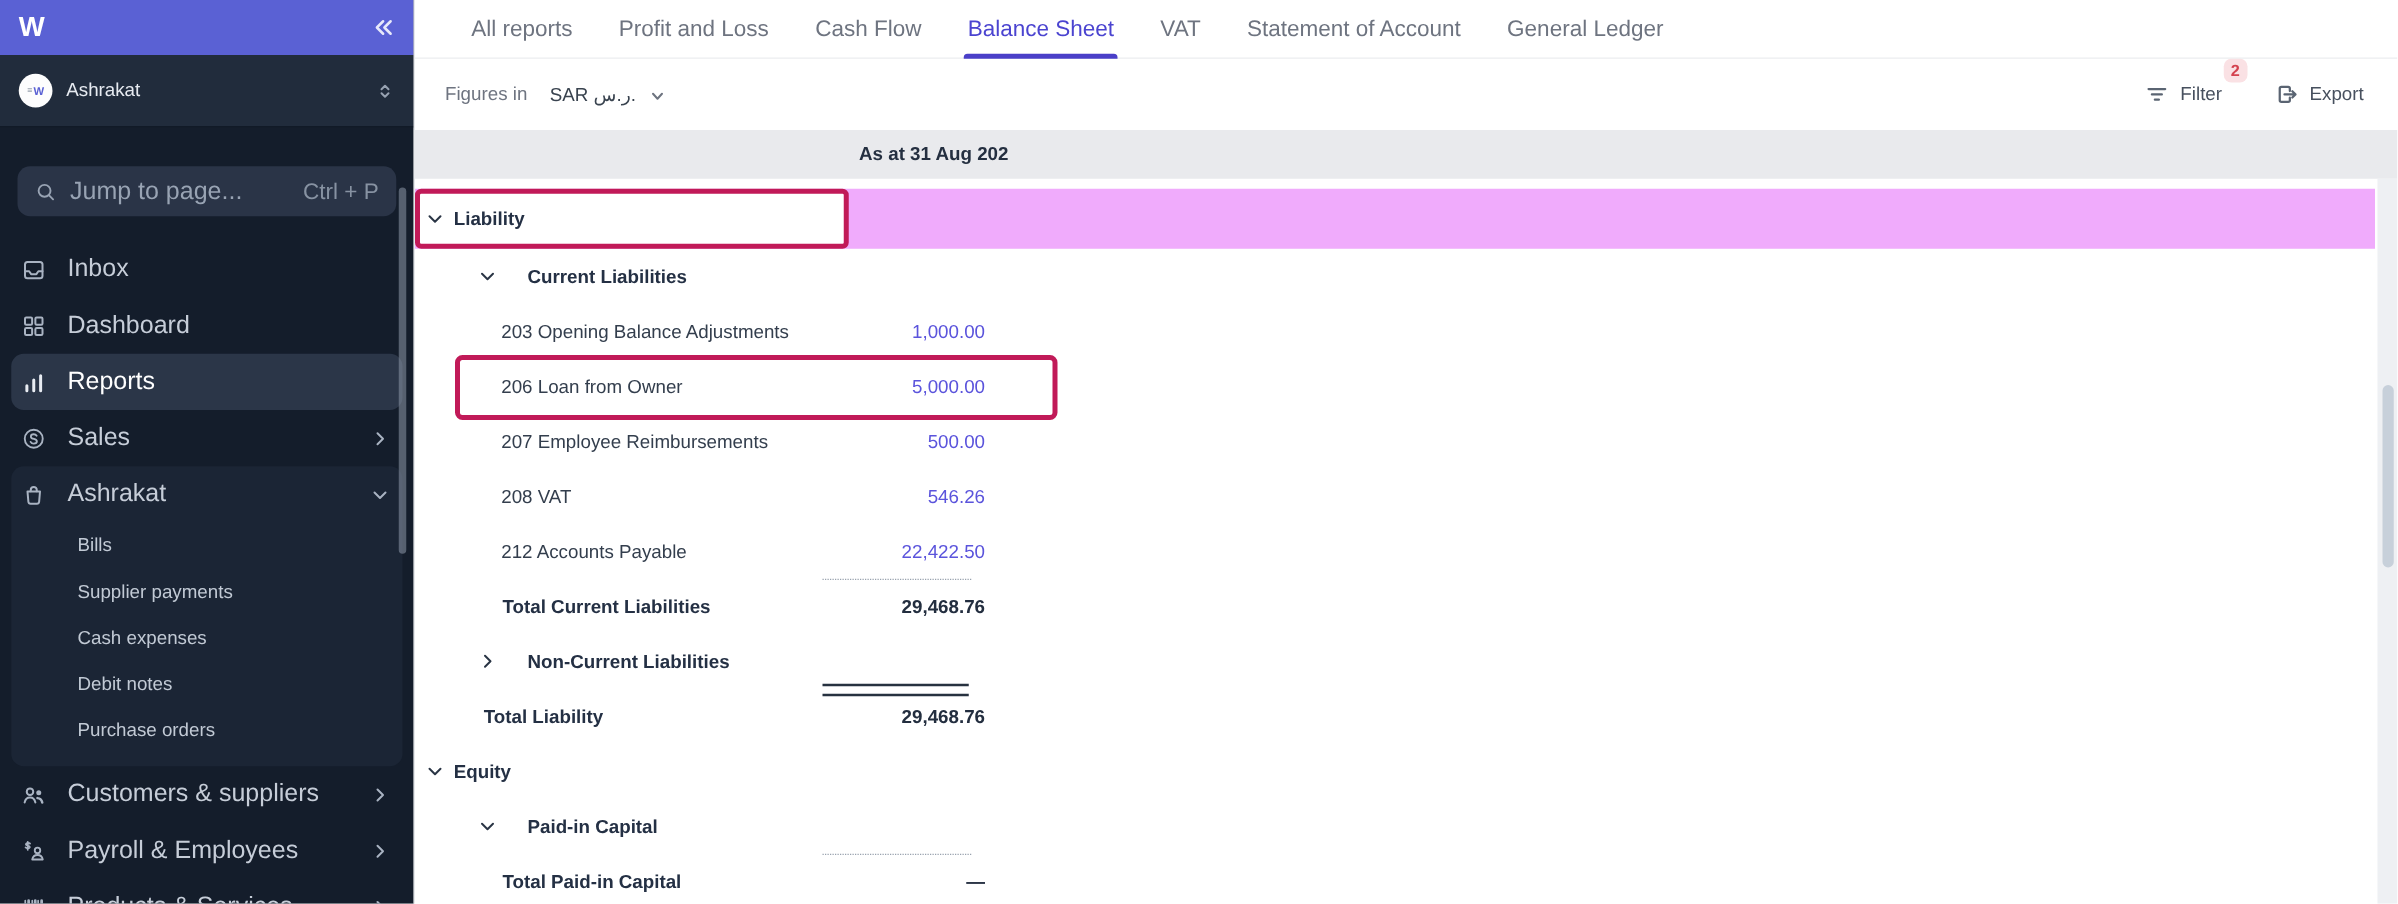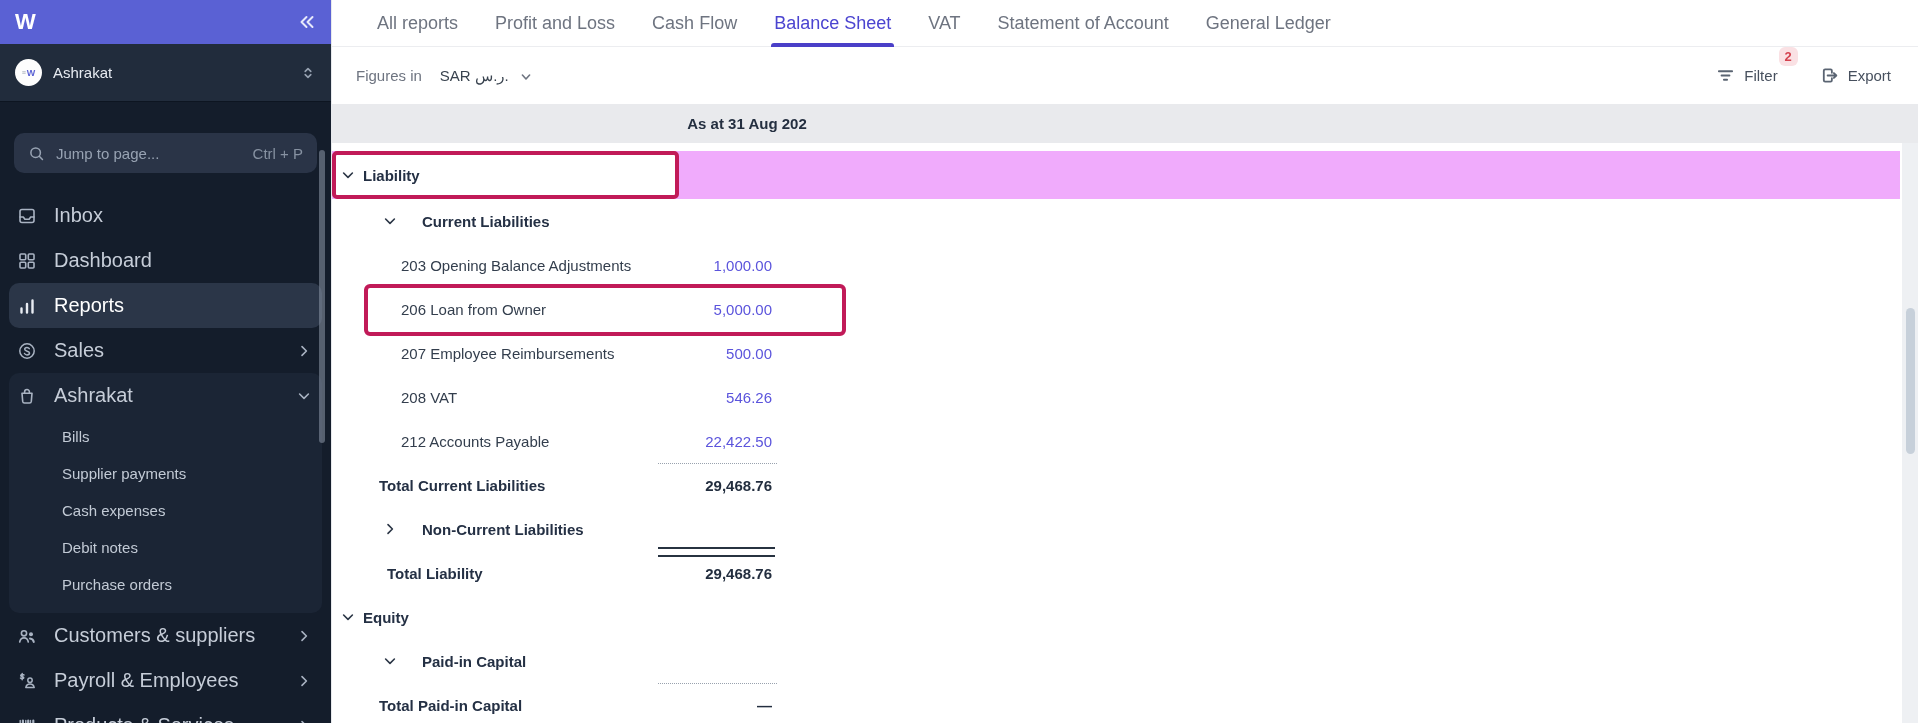"Jump to page..." .search-ph { font-size: 15px -> 20px }
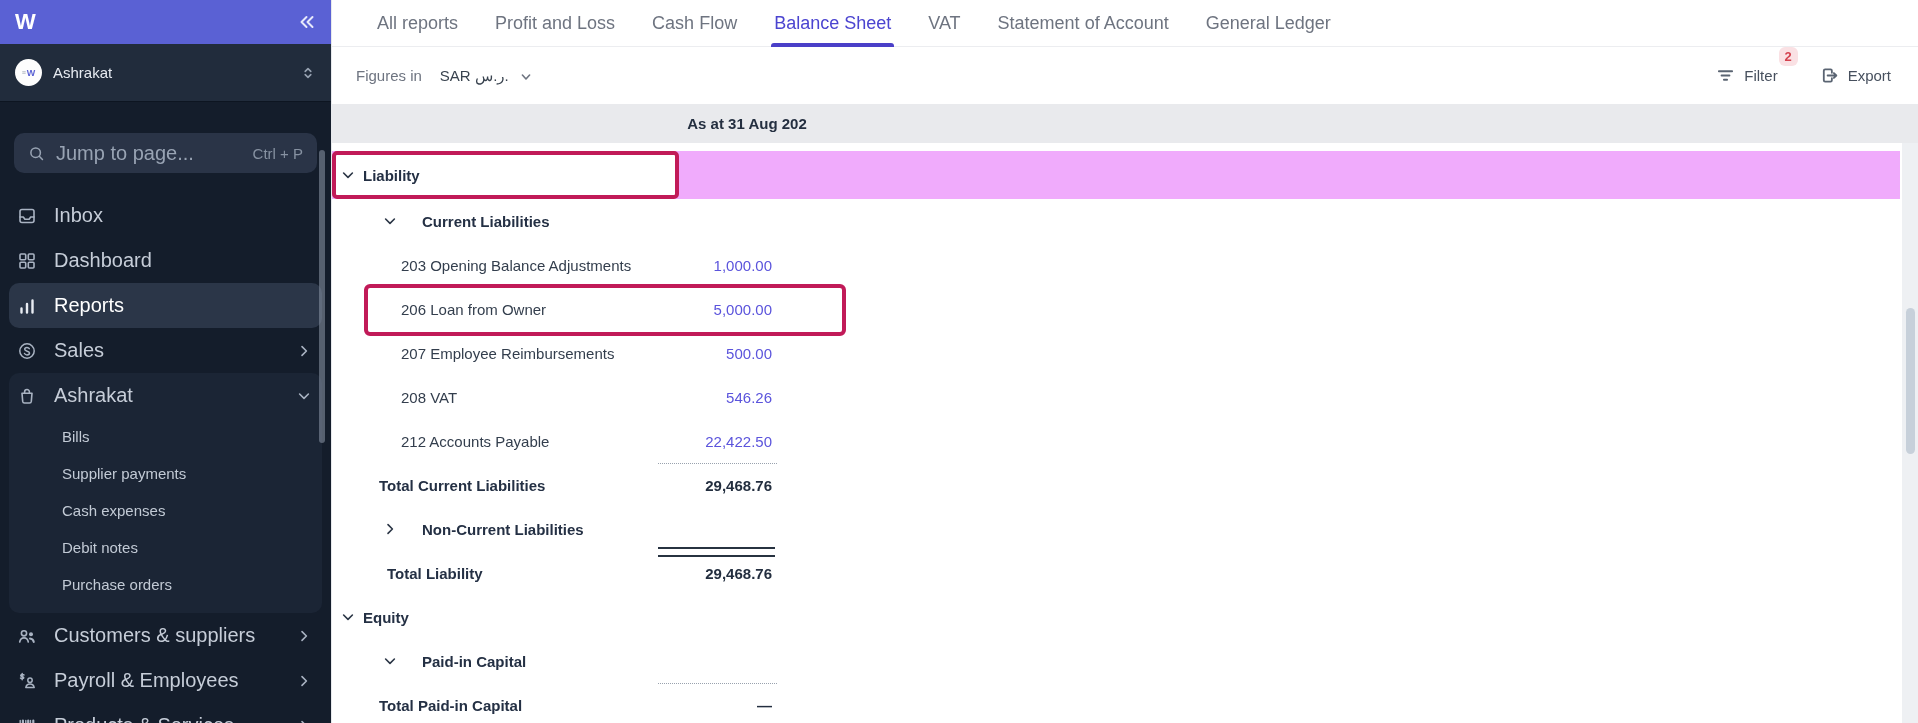"Ctrl + P" .search-sc { font-size: 15px -> 18px }
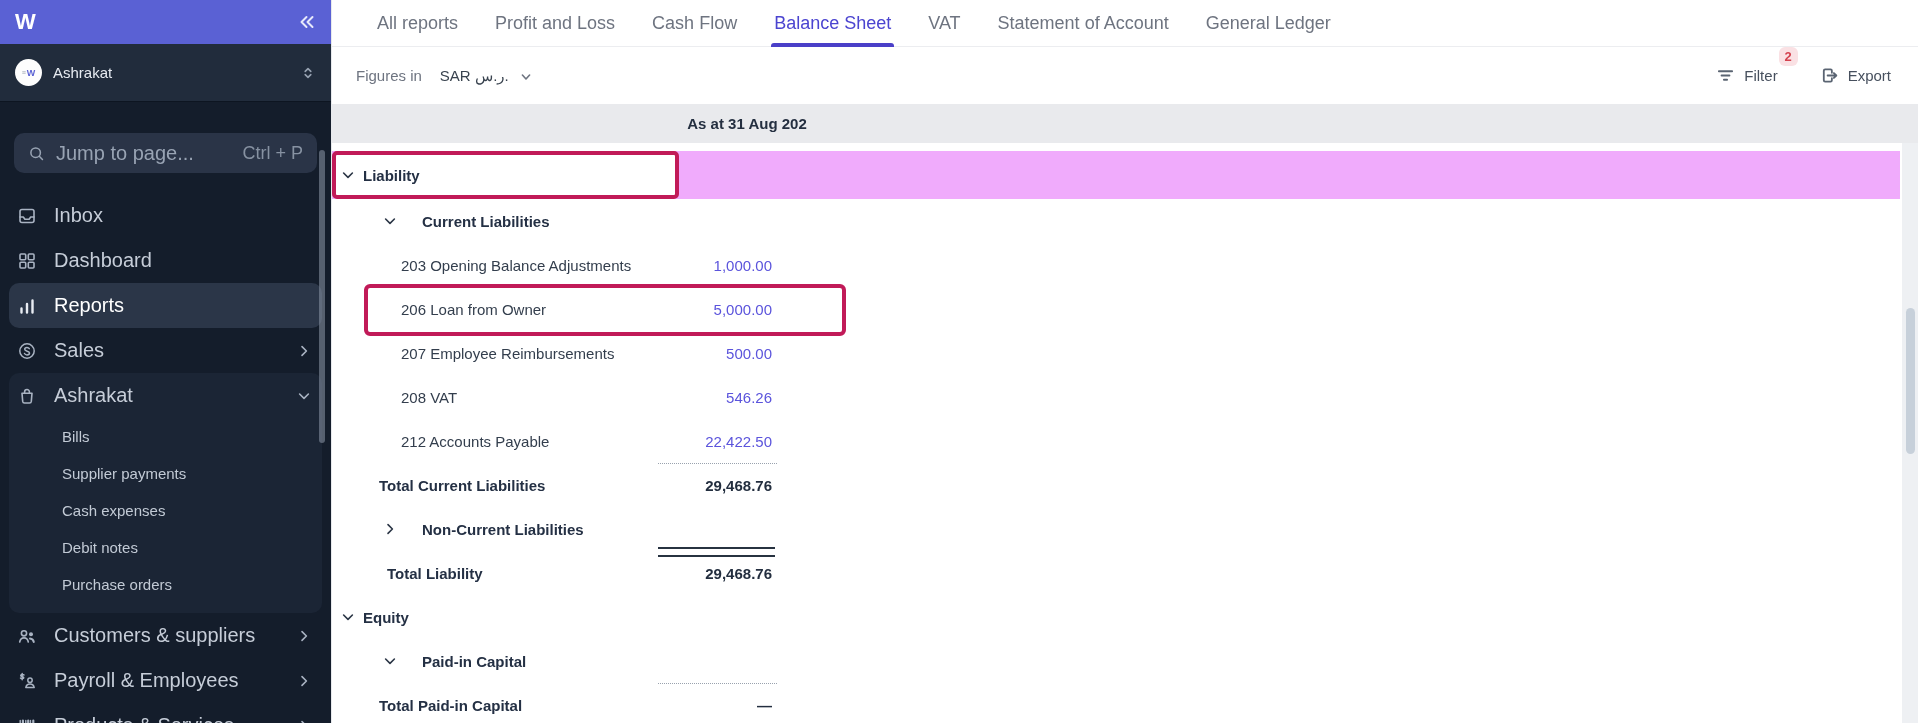"1,000.00" .amount { left: 290px -> 306px }
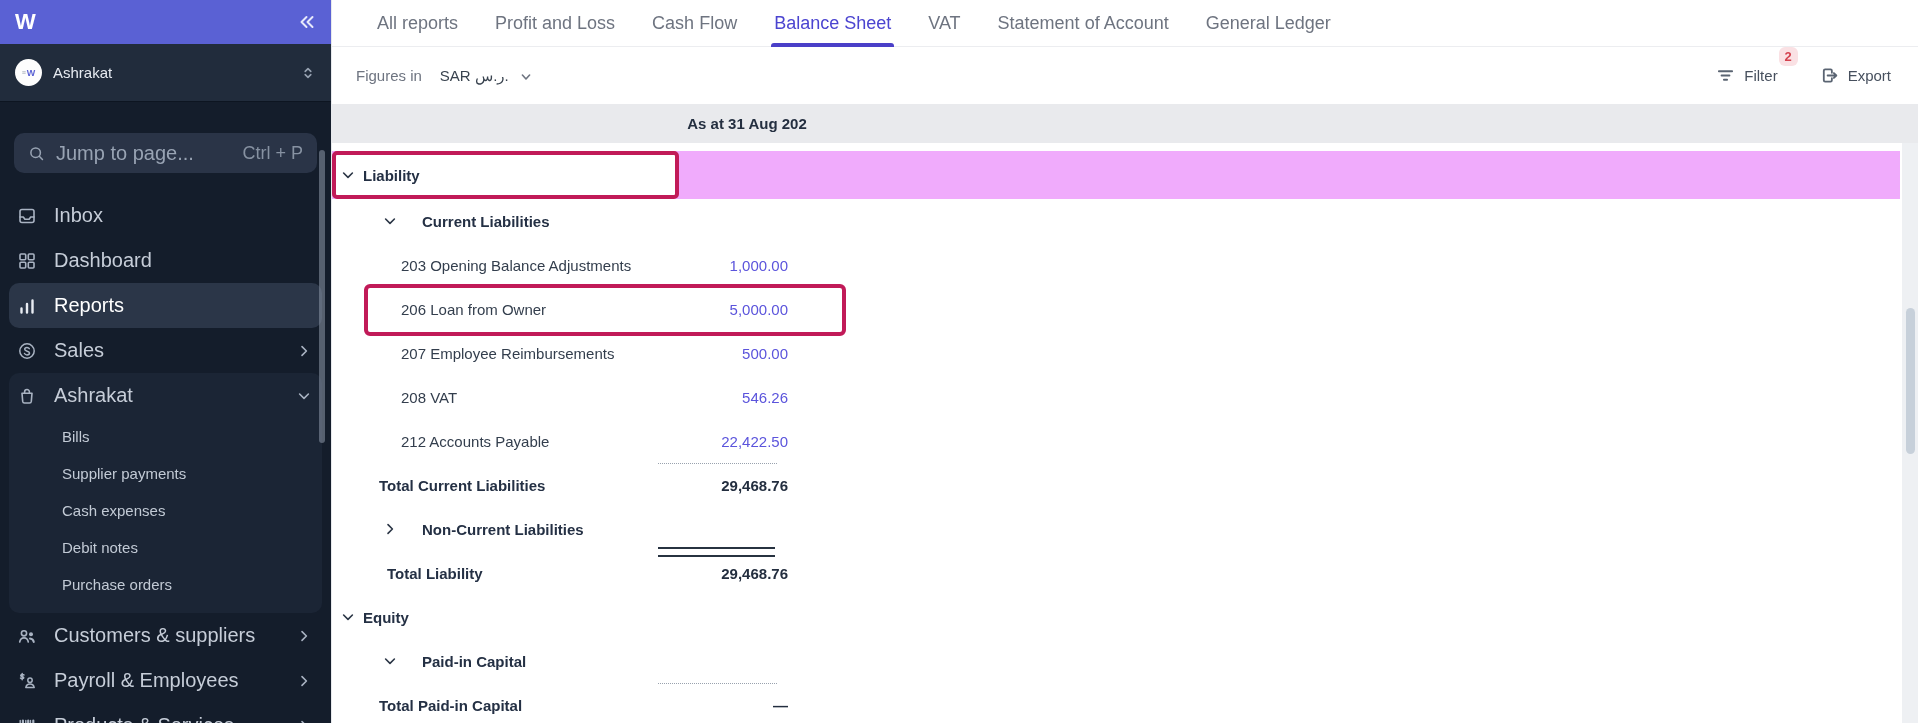"Total Current Liabilities" .total { padding-left: 47px -> 70px }
